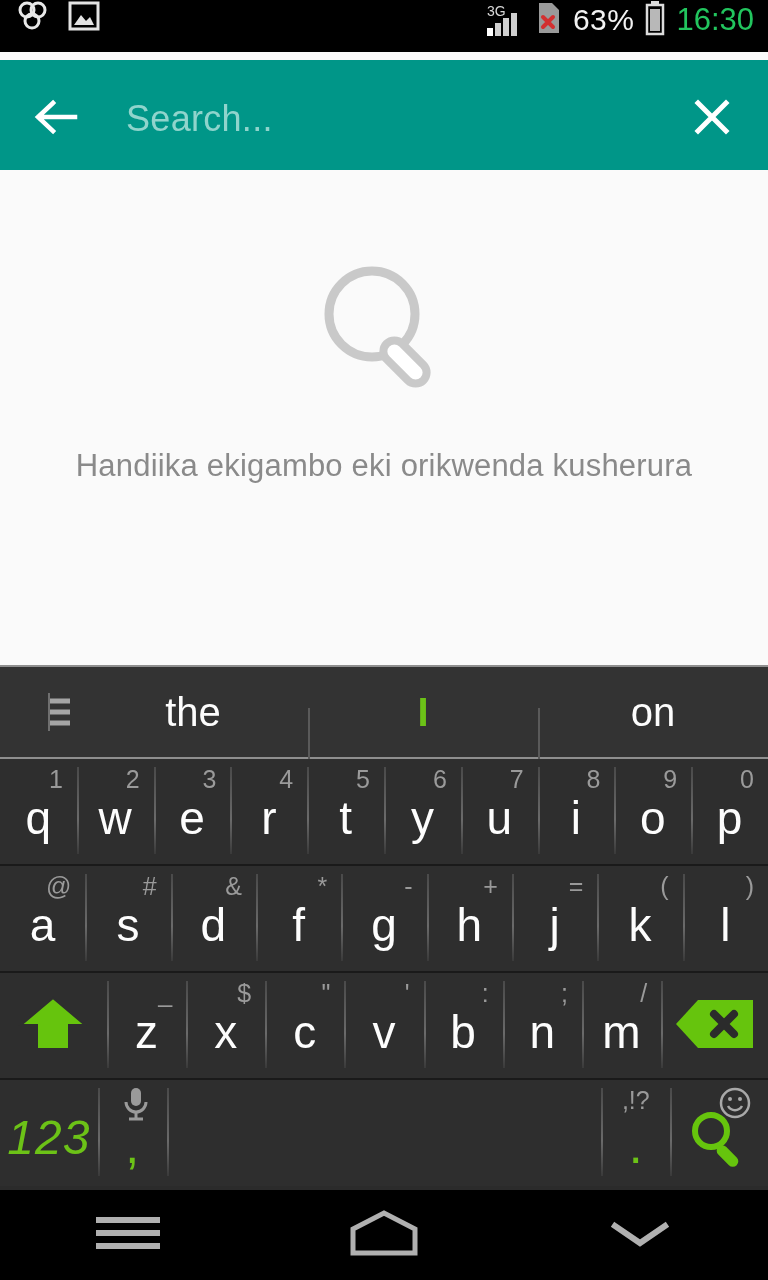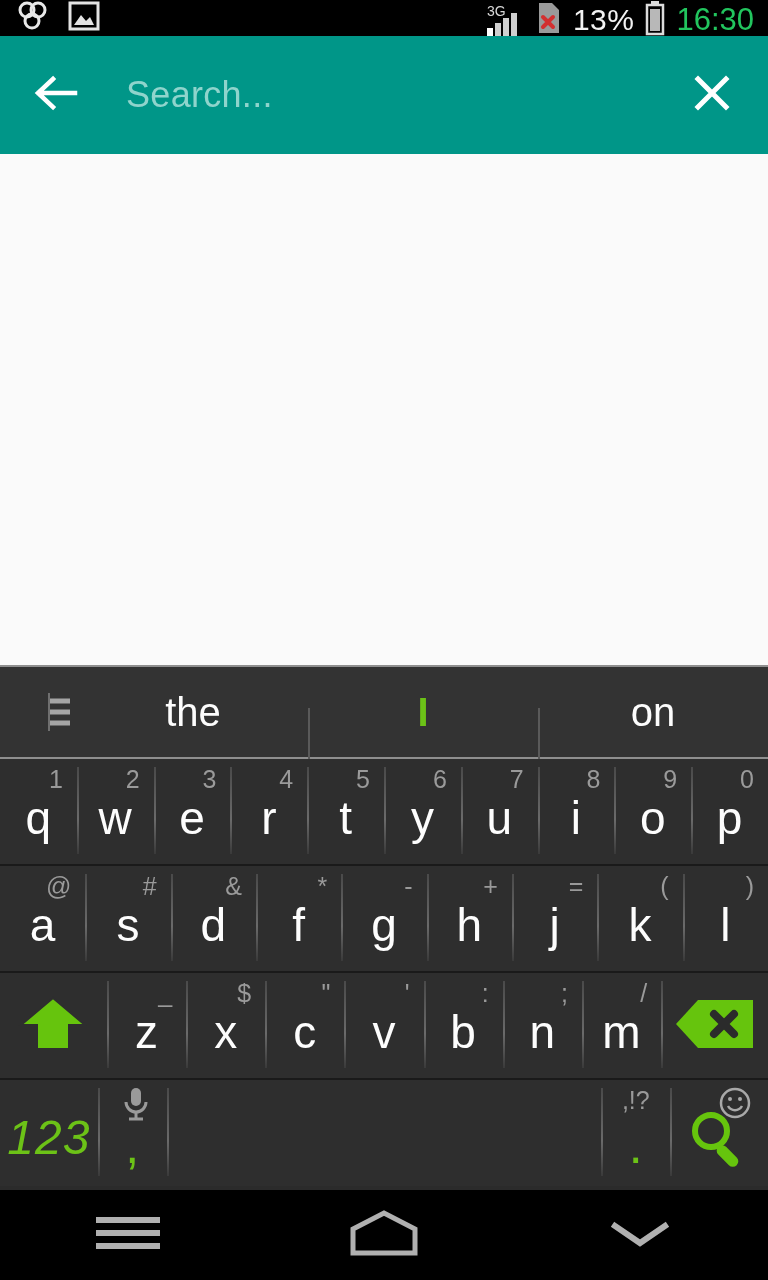"13%" span.sb-text { text: 13% -> 63% }
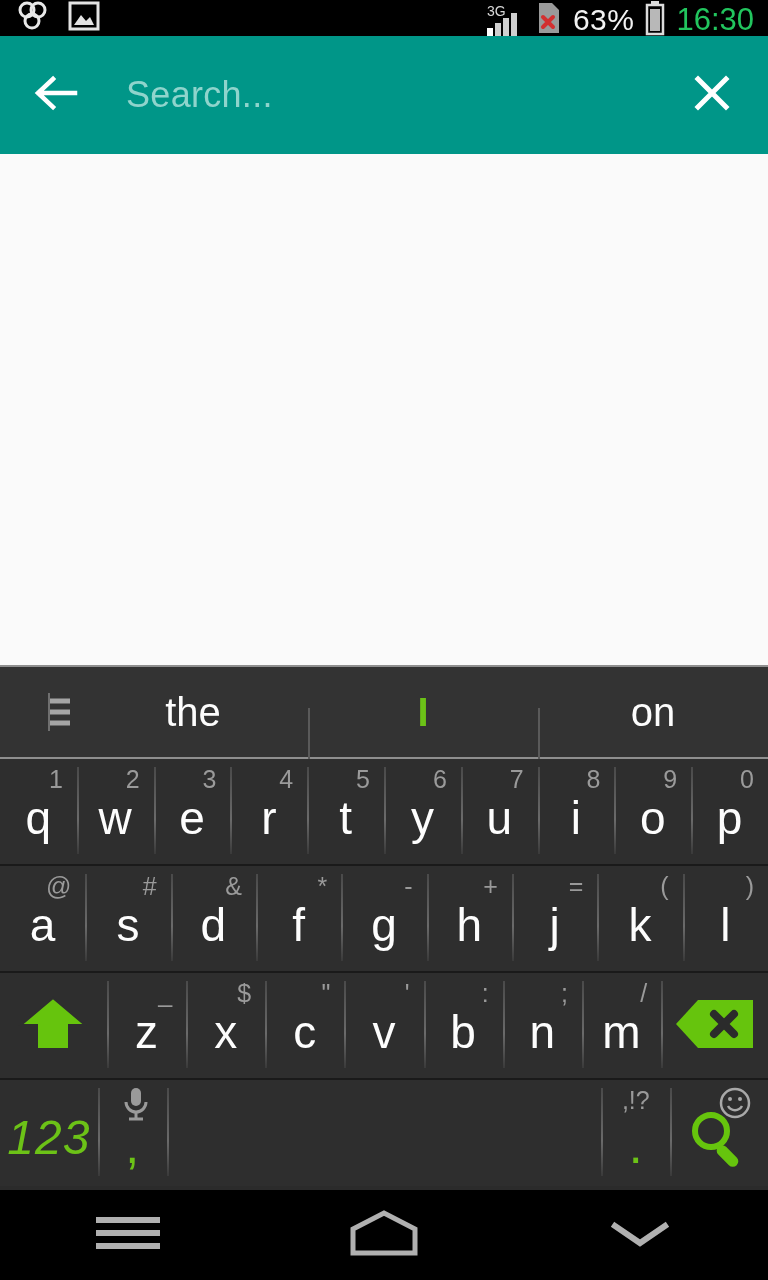"Search..." .searchbar { top: 36px -> 60px }
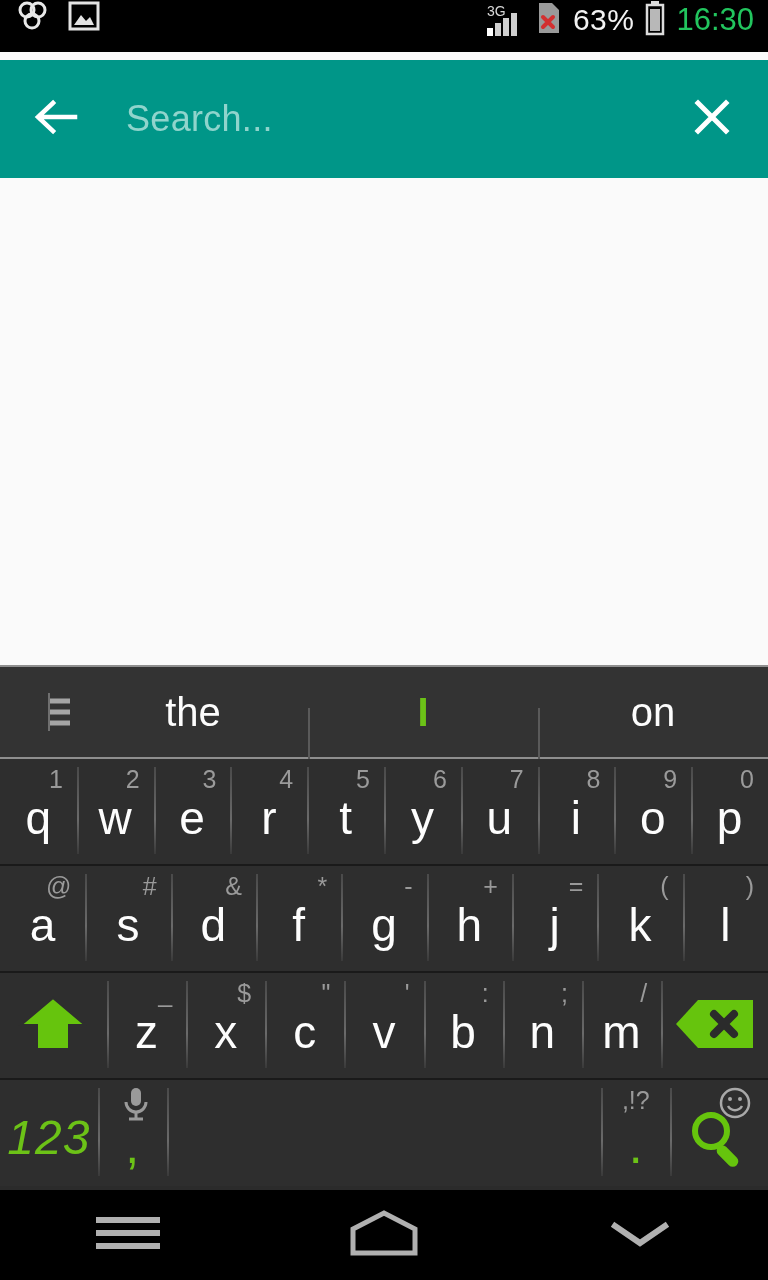"Handiika ekigambo eki orikwenda" div.content { html: none -> <div> <div> <svg> <circle></circle> <rect></rect> </svg> </div> <div>Handiika ekigambo eki orikwenda kusherura</div> </div> }
